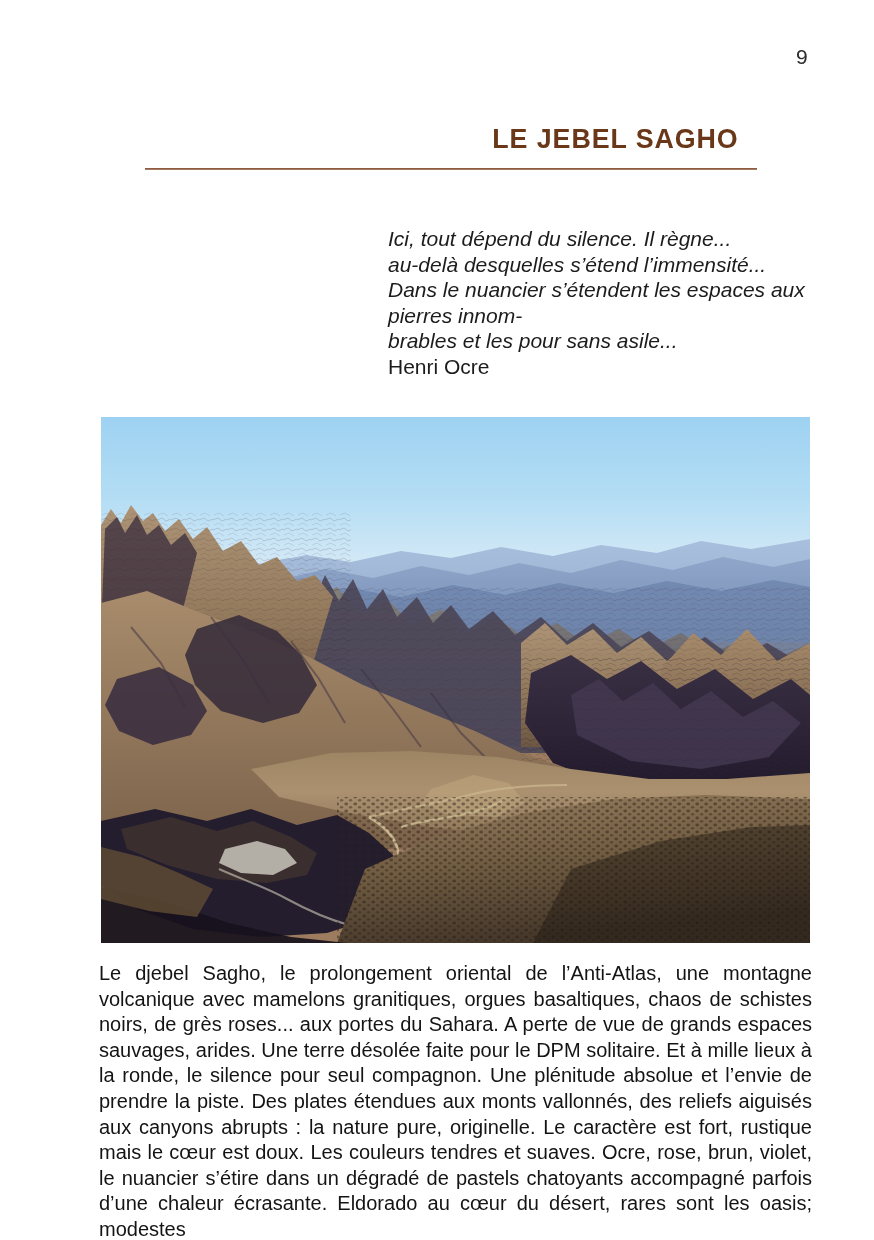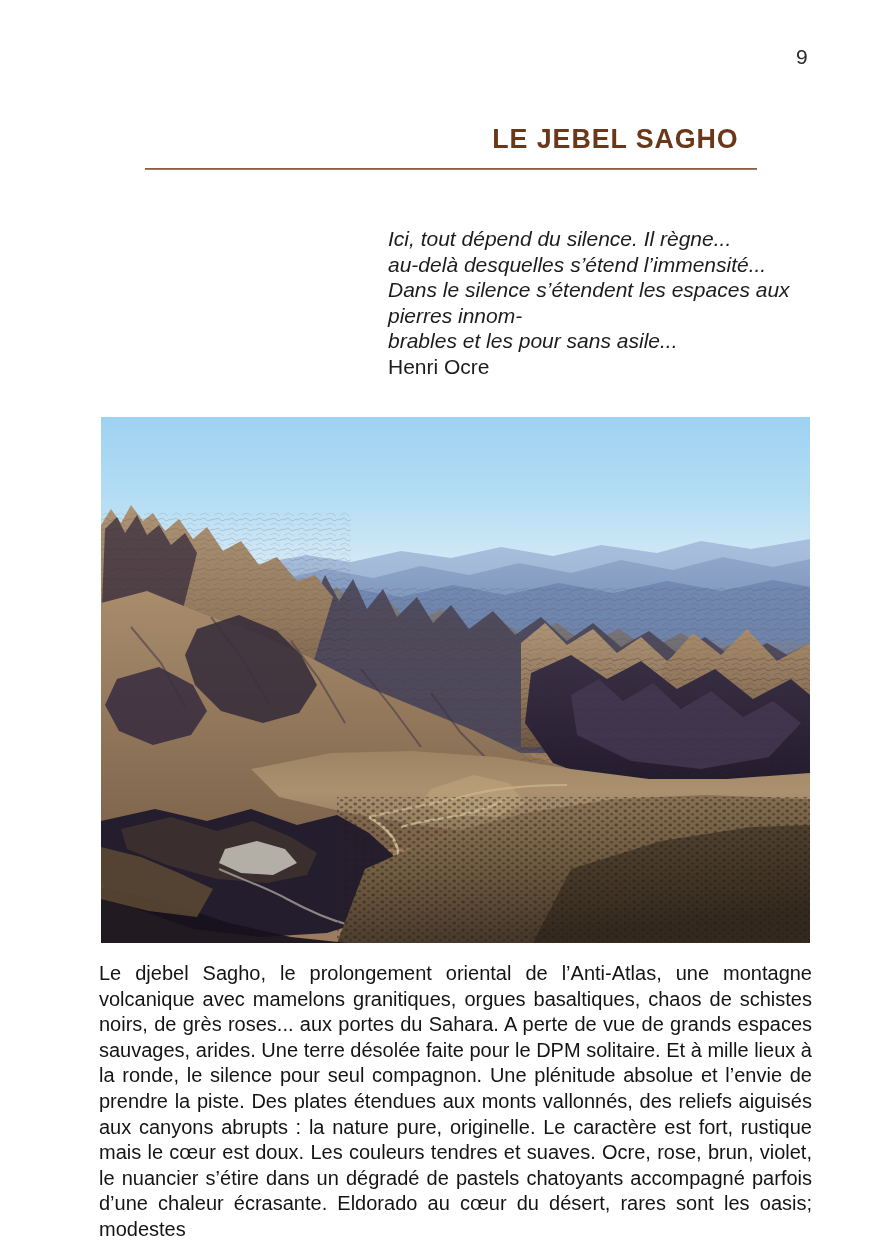"Dans le silence s’étendent les" div.q-line { text: silence -> nuancier }
